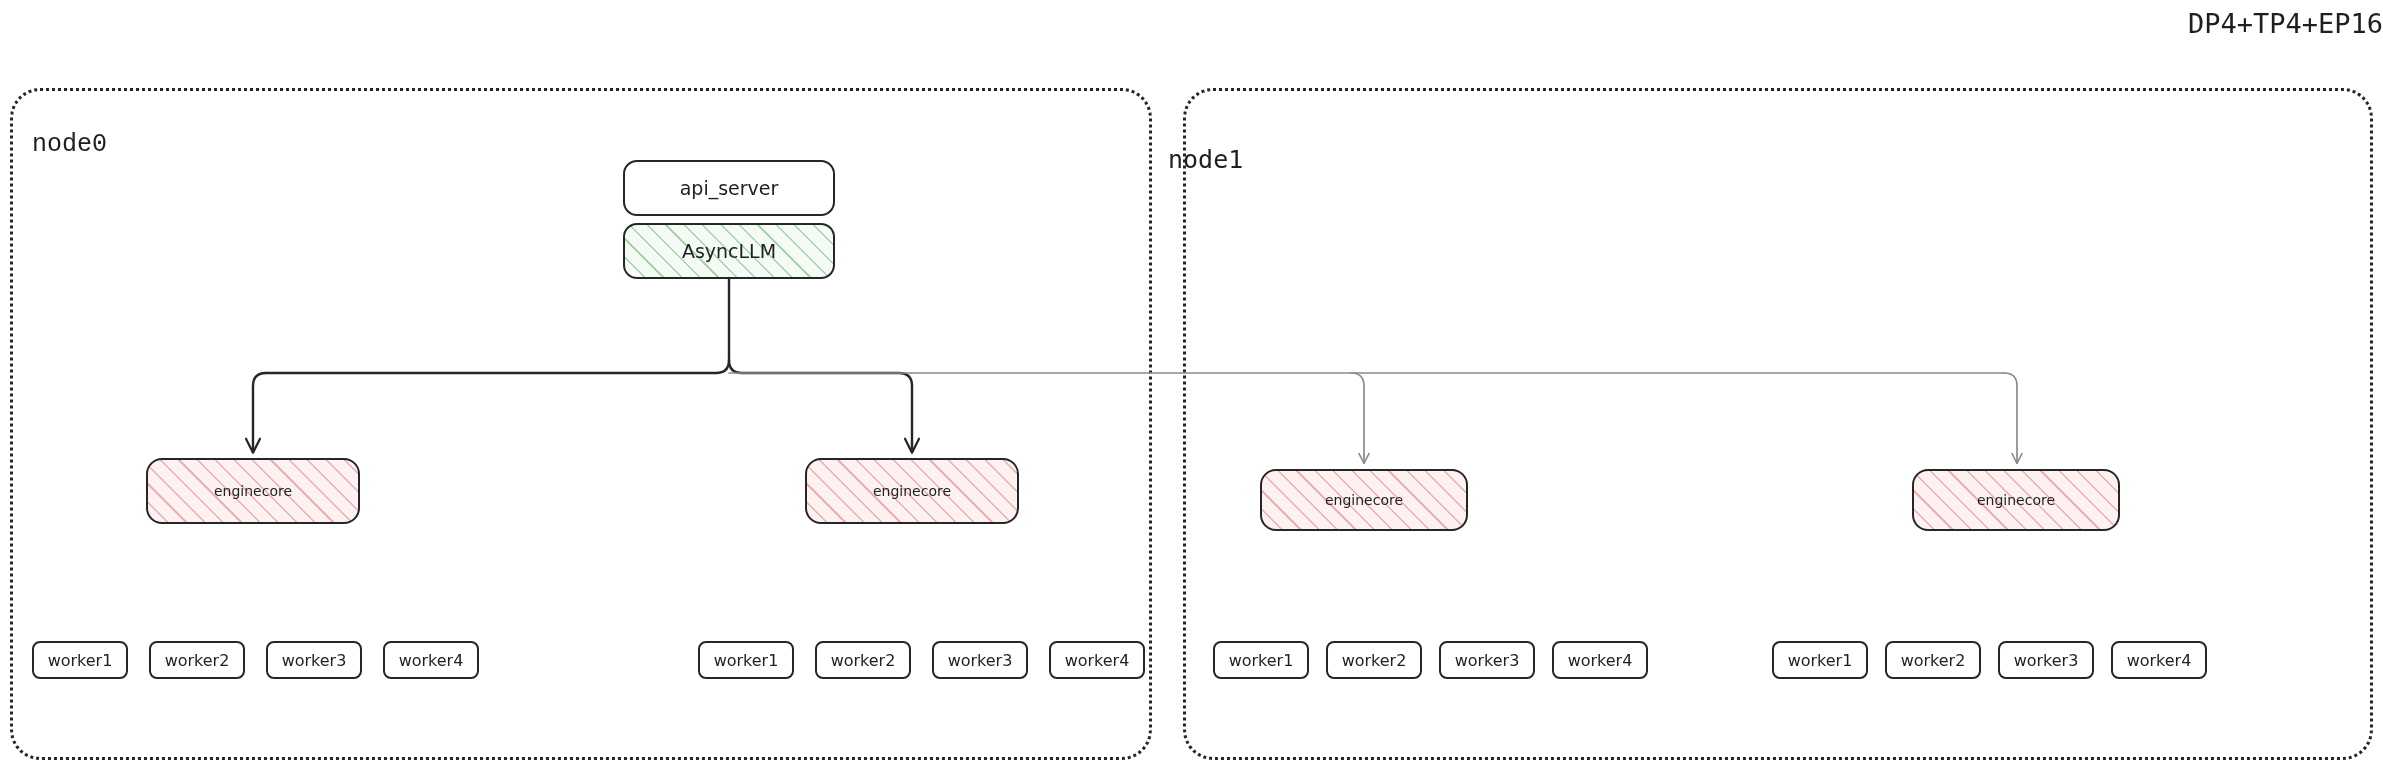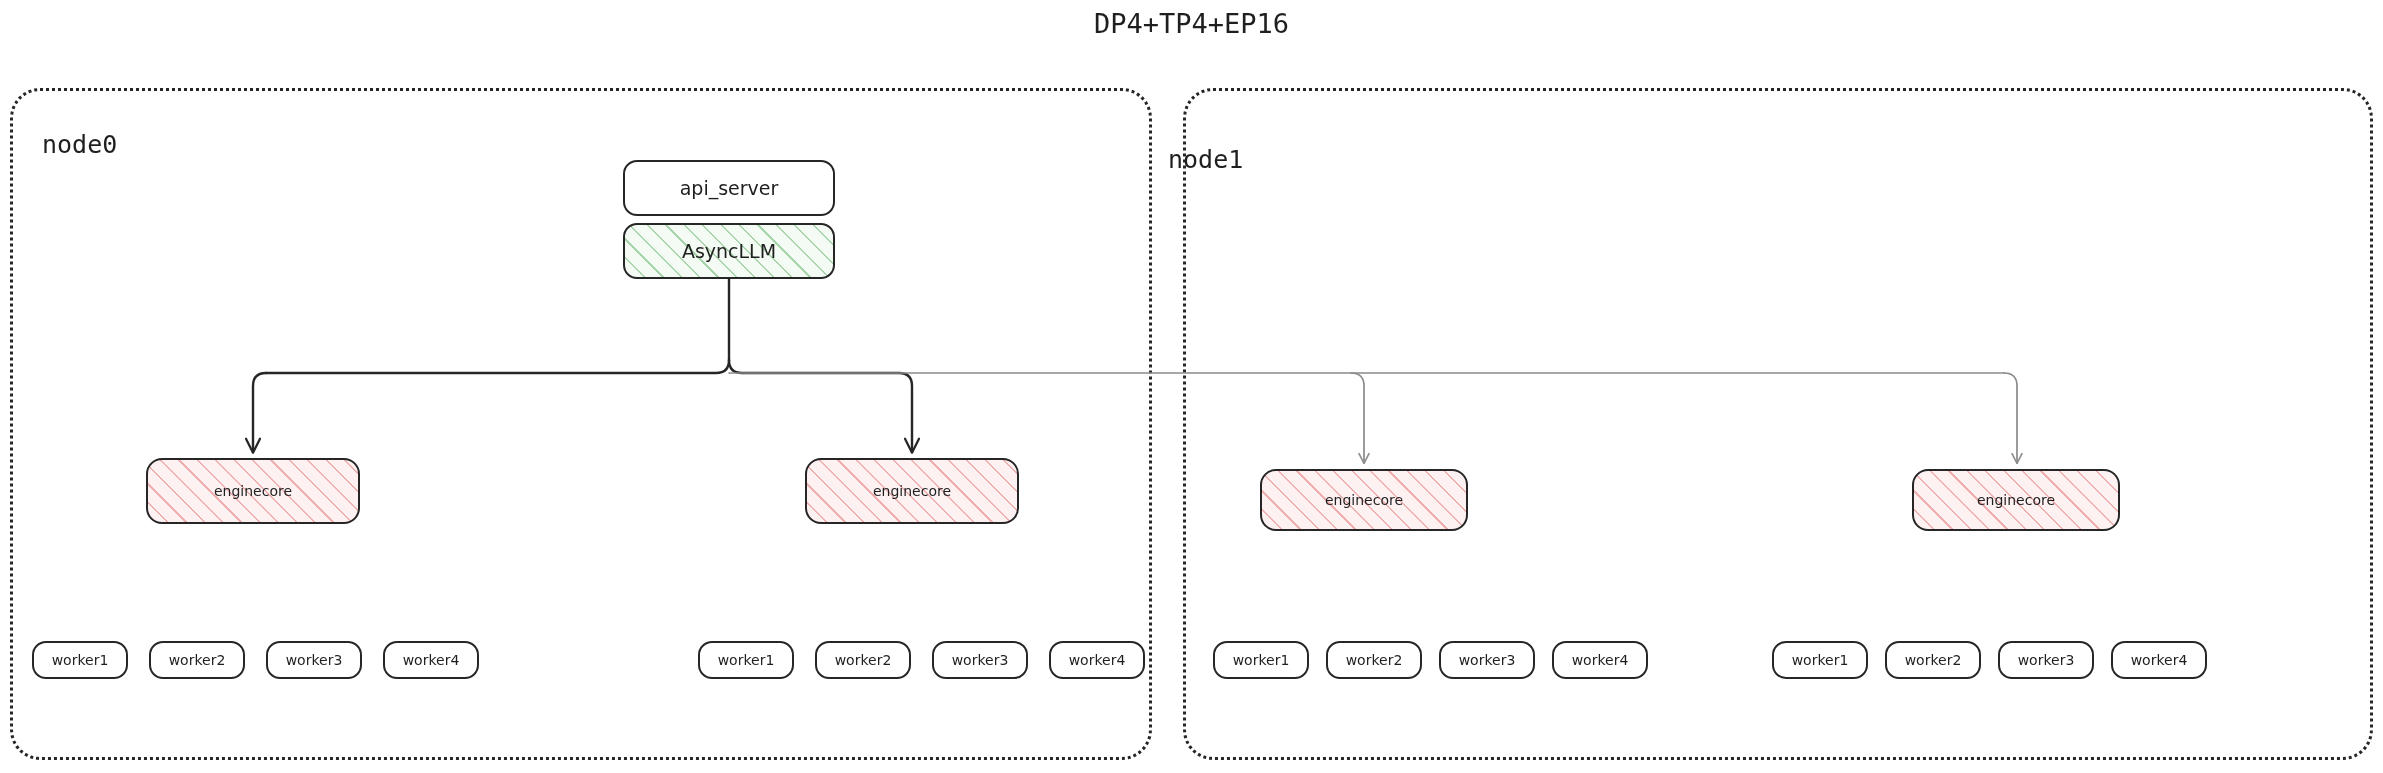"DP4+TP4+EP16" .diagram-title { text-align: center -> right }
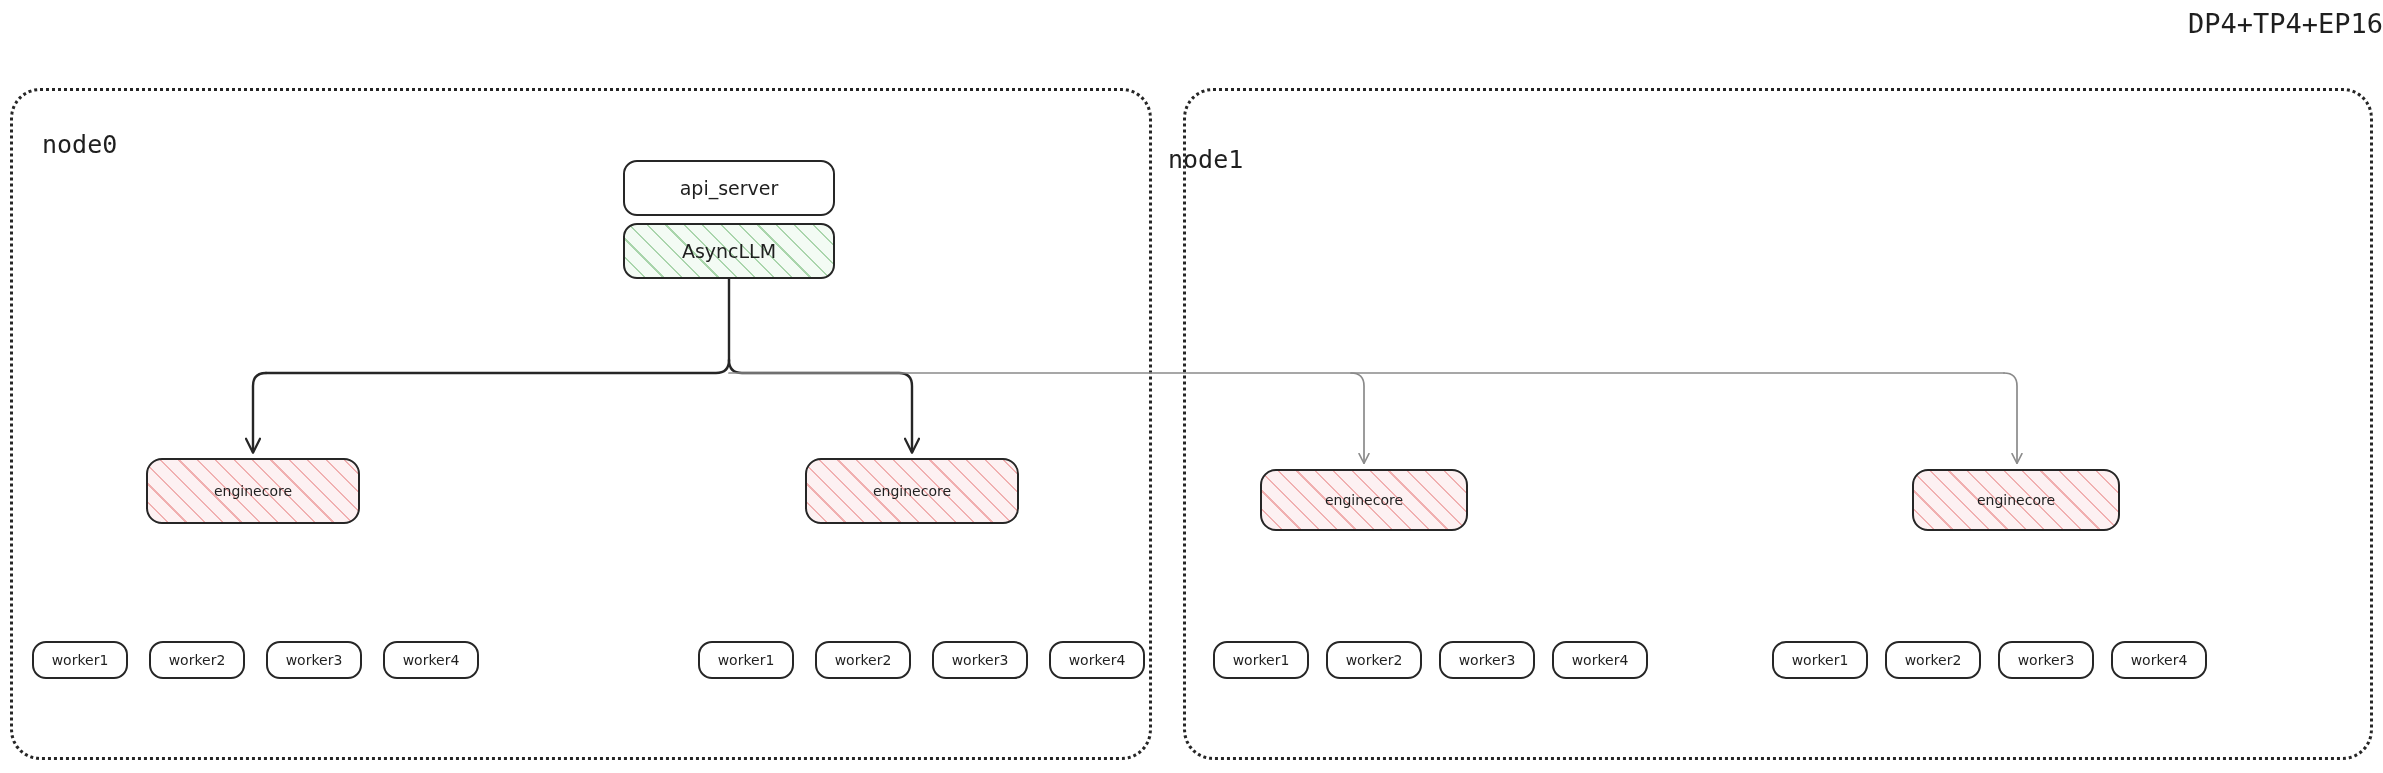"node0" div.node-label { font-family: none -> Liberation Mono, monospace; left: 42px -> 32px }
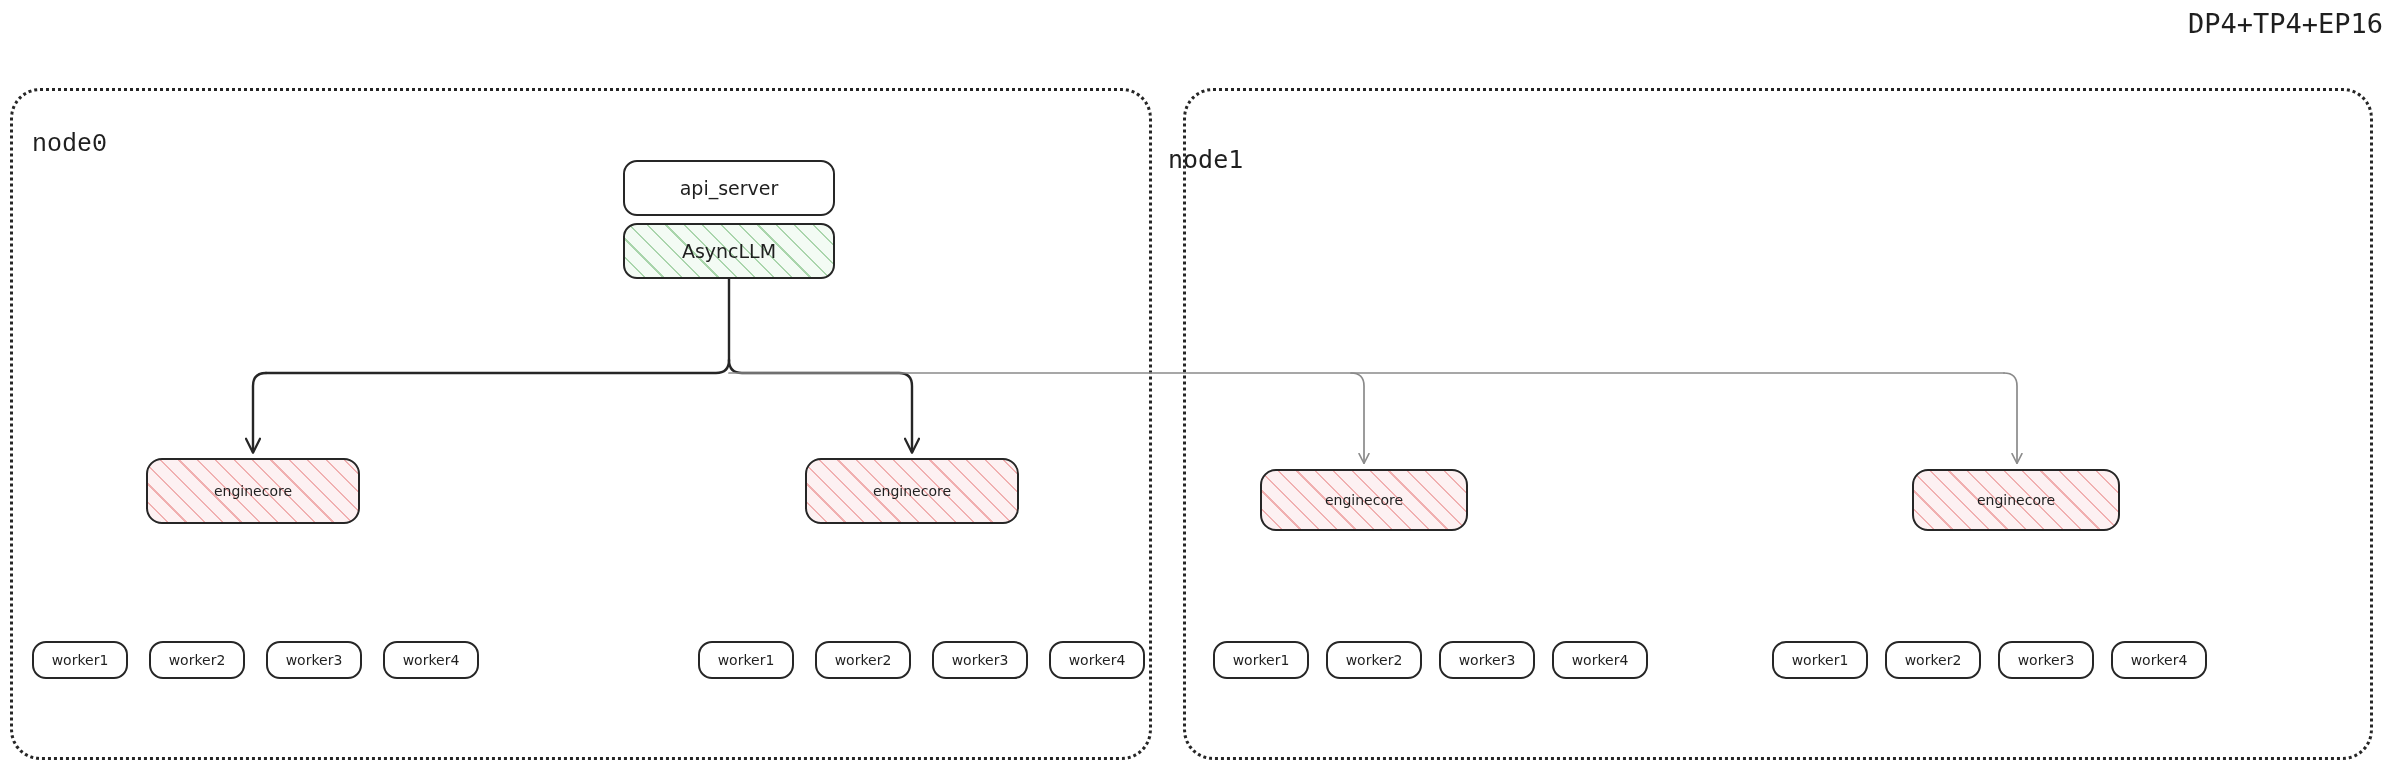"worker1" .box-worker { border-radius: 14px -> 8px; font-size: 14px -> 16px }
